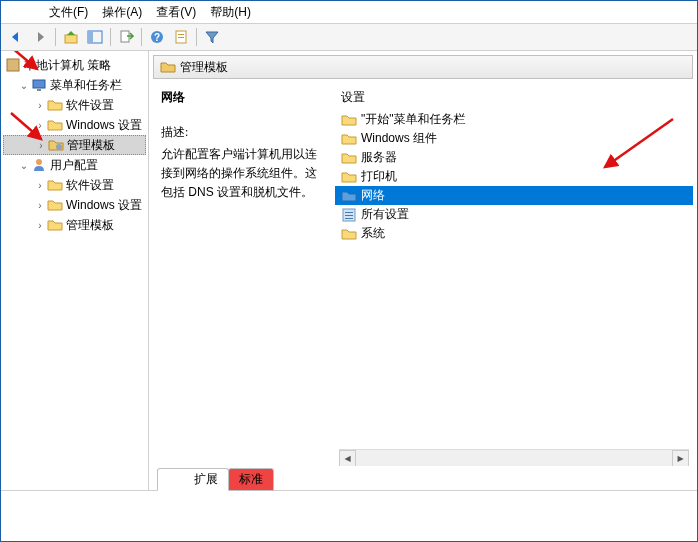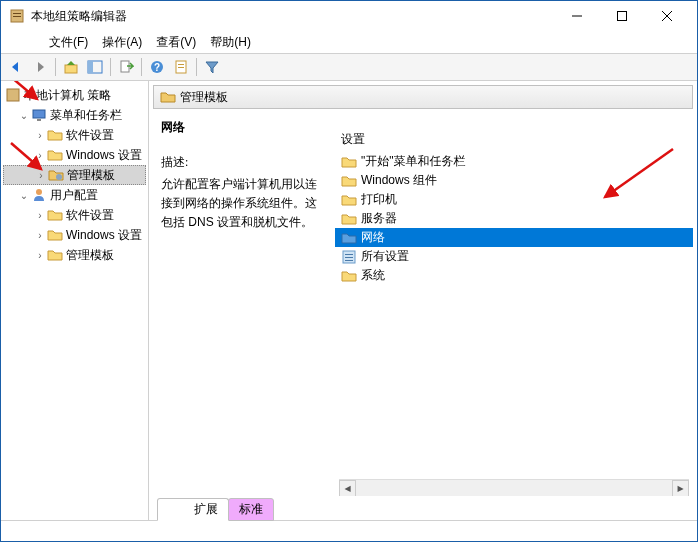"本地组策略编辑器" div.titlebar { html: <div> <span> <svg> <rect></rect> <rect></rect> <rect></rect> </svg> </span> <span>本地组策略编辑器</span> <div> <div> <svg> <line></line> </svg> </div> <div> <svg> <rect></rect> </svg> </div> <div> <svg> <line></line> <line></line> </svg> </div> </div> </div> -> none }
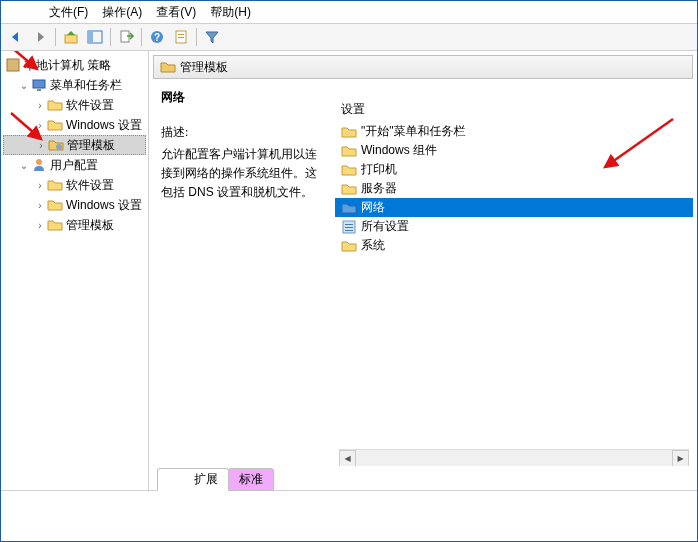"设置" .settings-col { margin-top: 12px -> none }
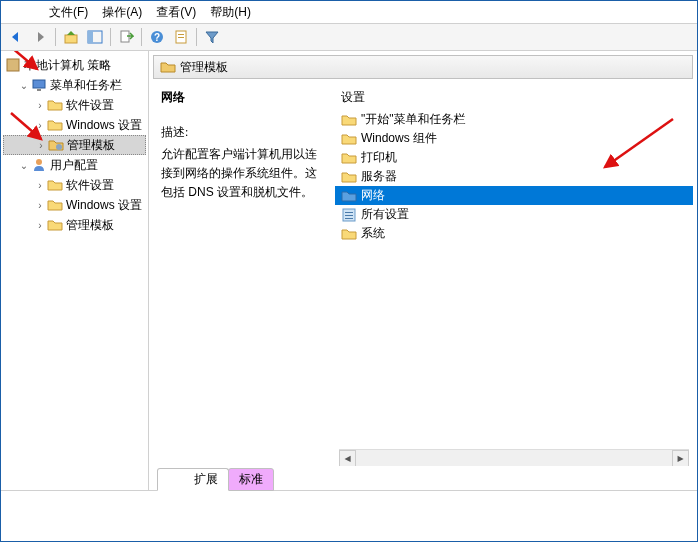"打印机" div.settings-item { order: before "服务器" -> after "服务器" }
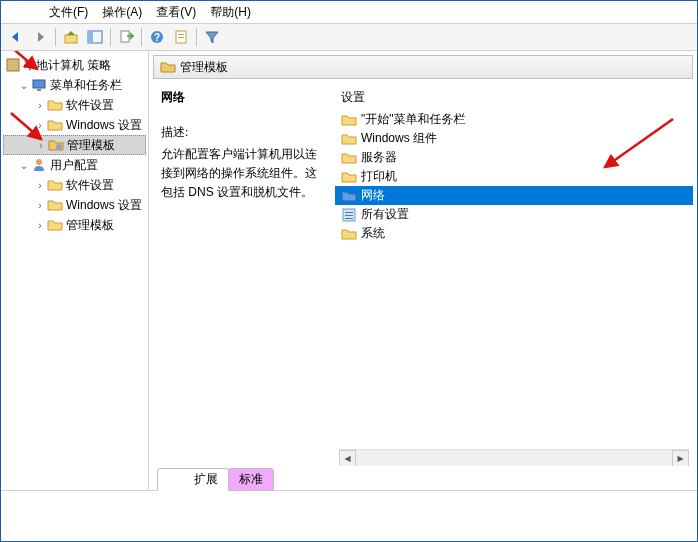"标准" .tab { background: #f0abfc -> #ef4444 }
